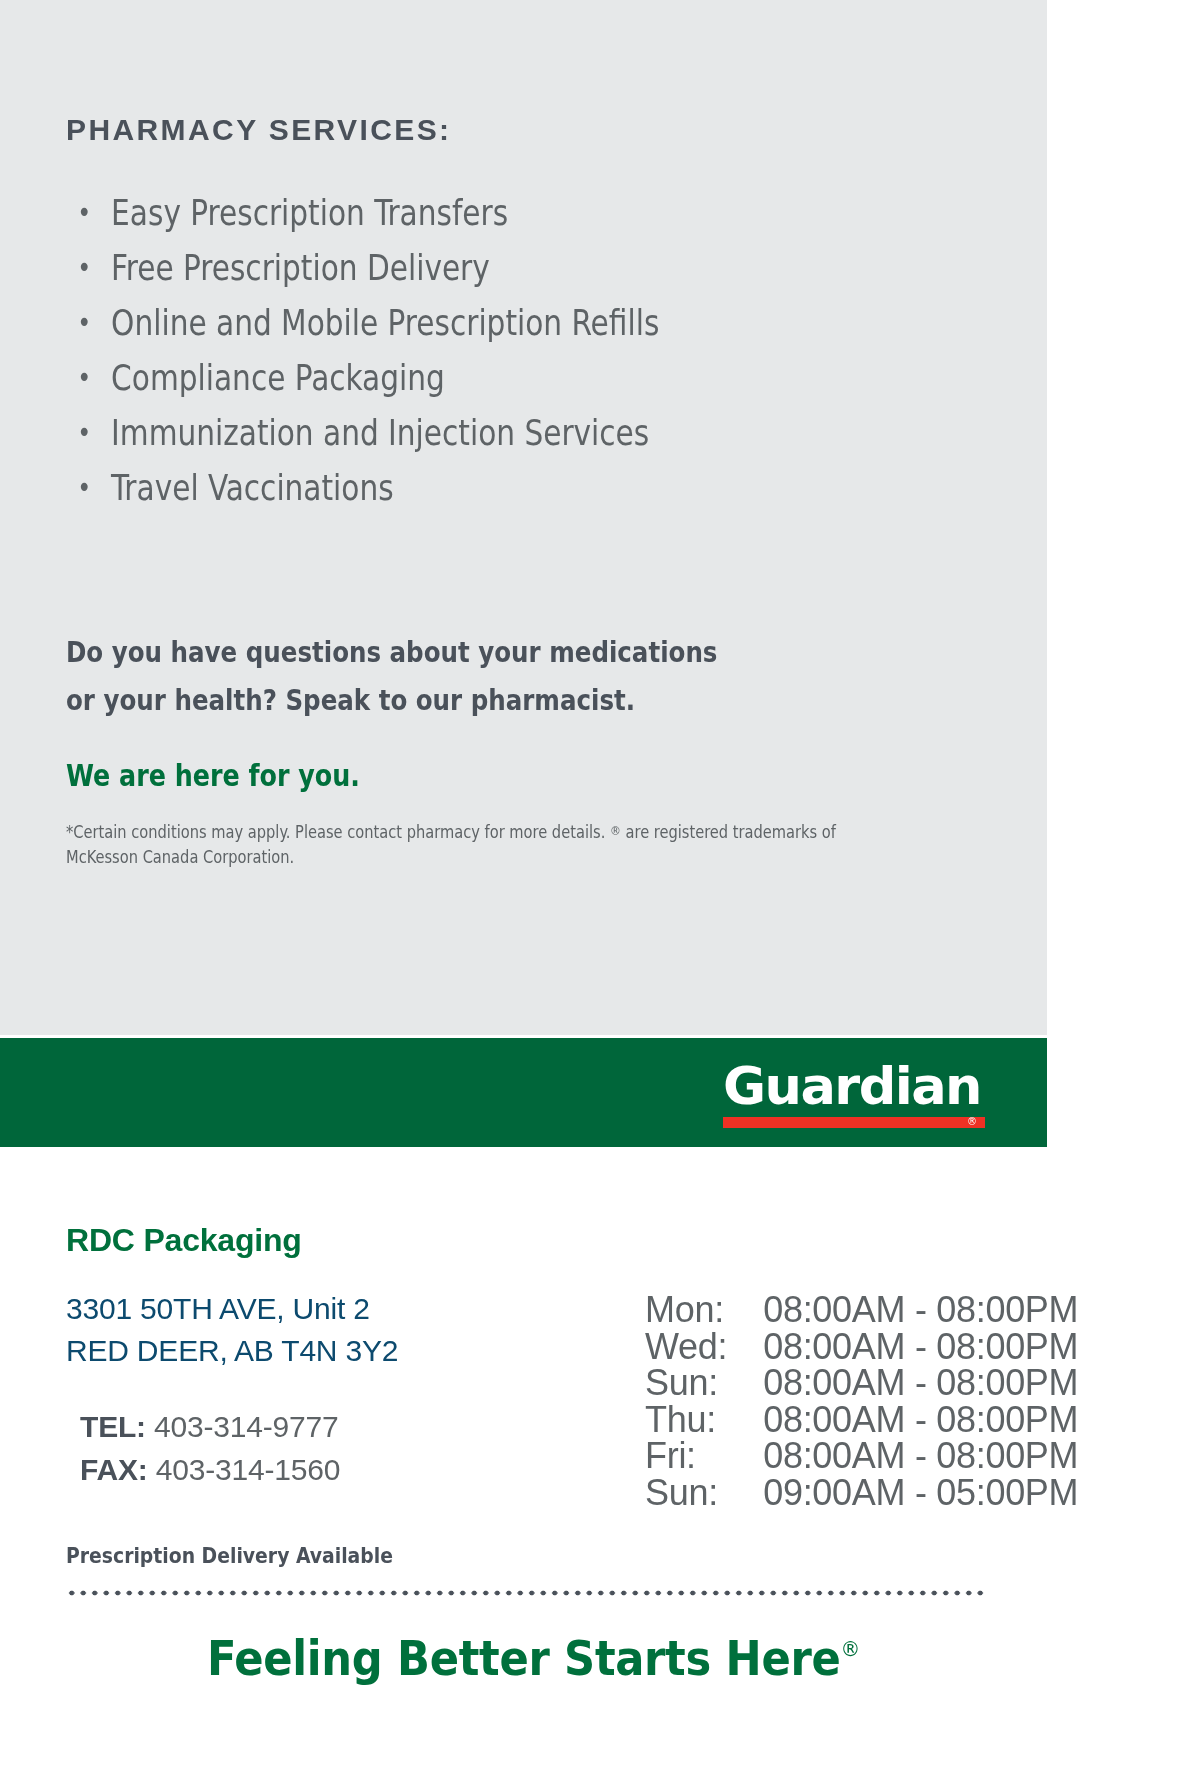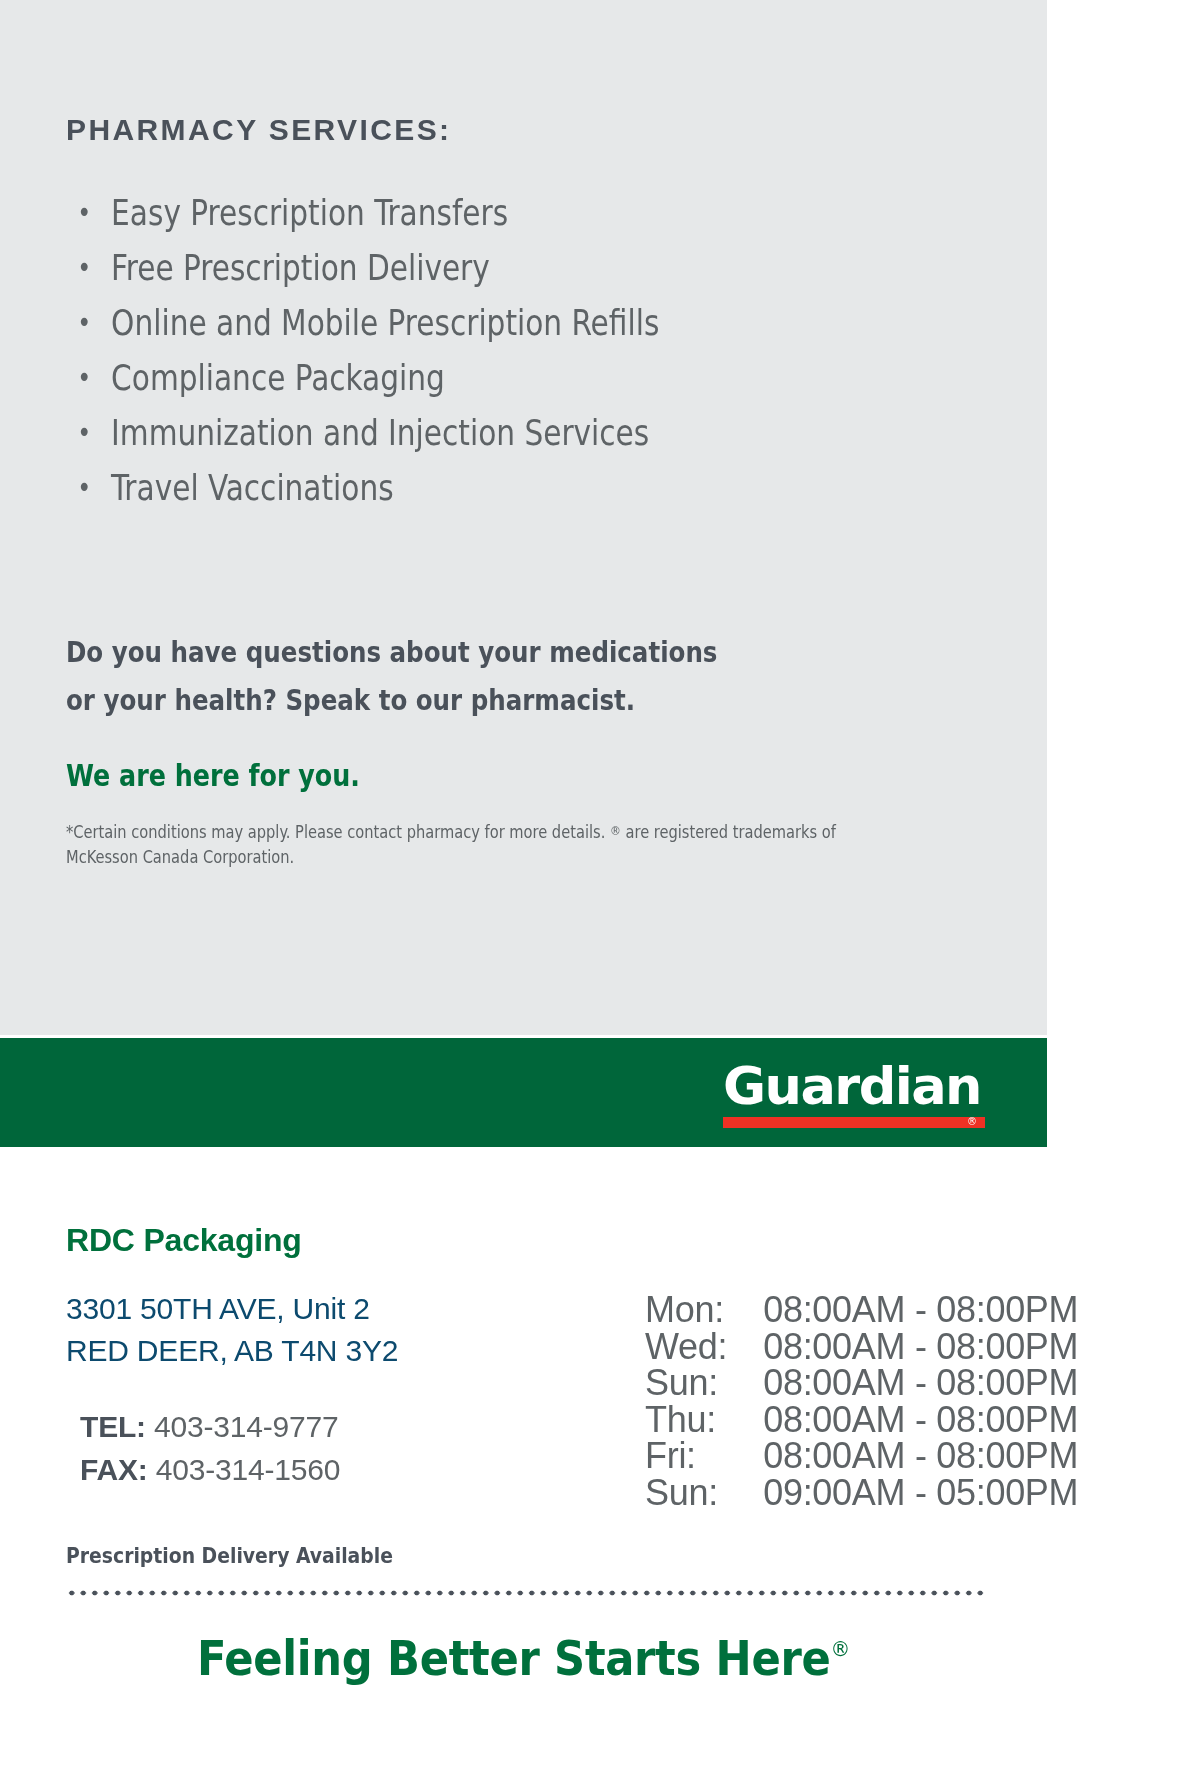"Feeling Better Starts Here®" .tagline { left: 0 -> 10px }
